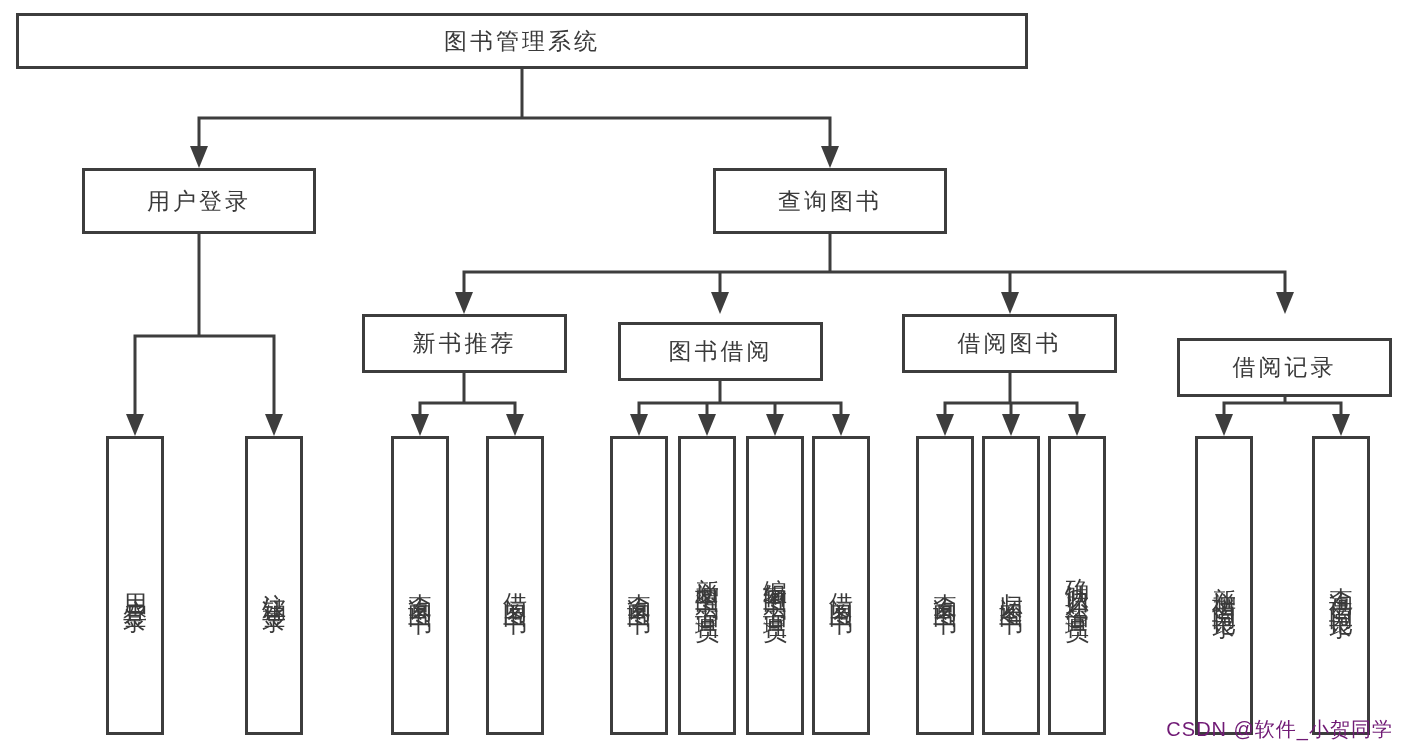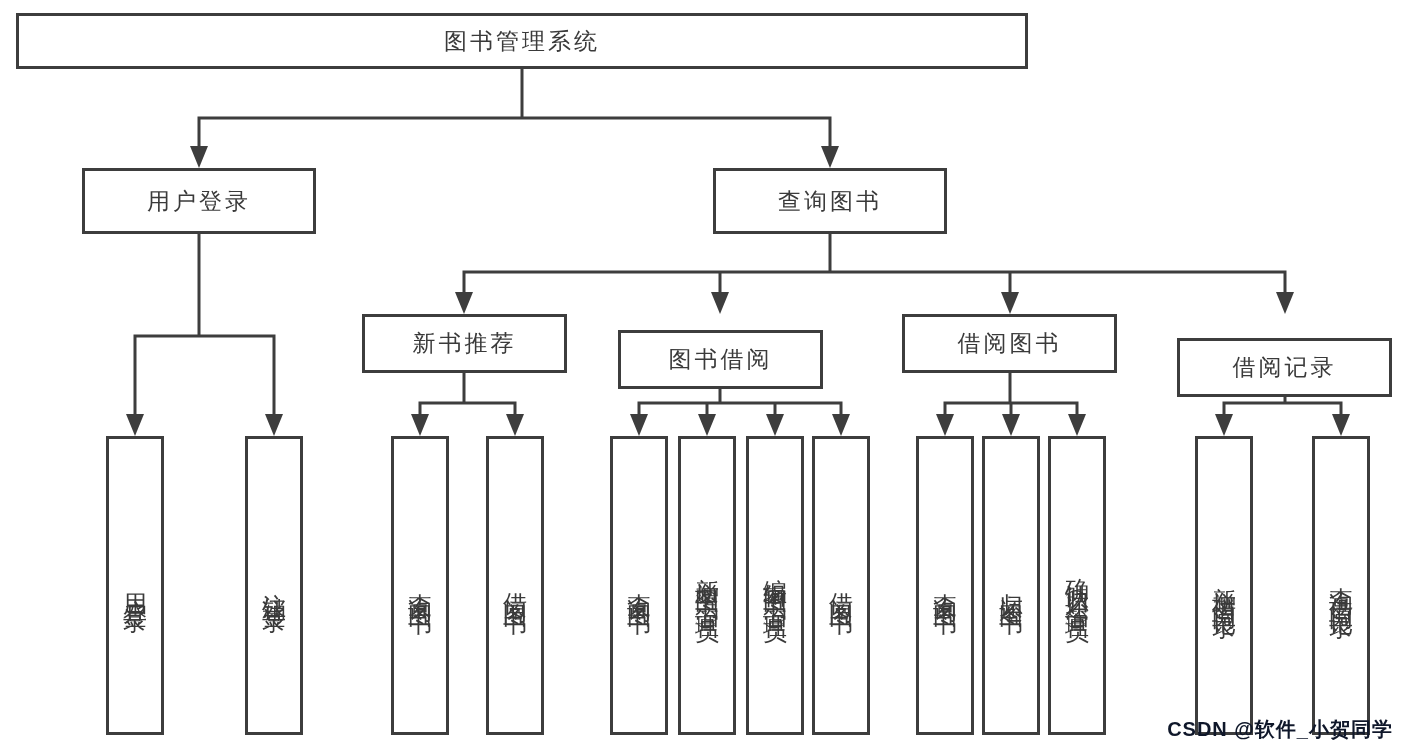"图书借阅" div.box { top: 330px -> 322px }
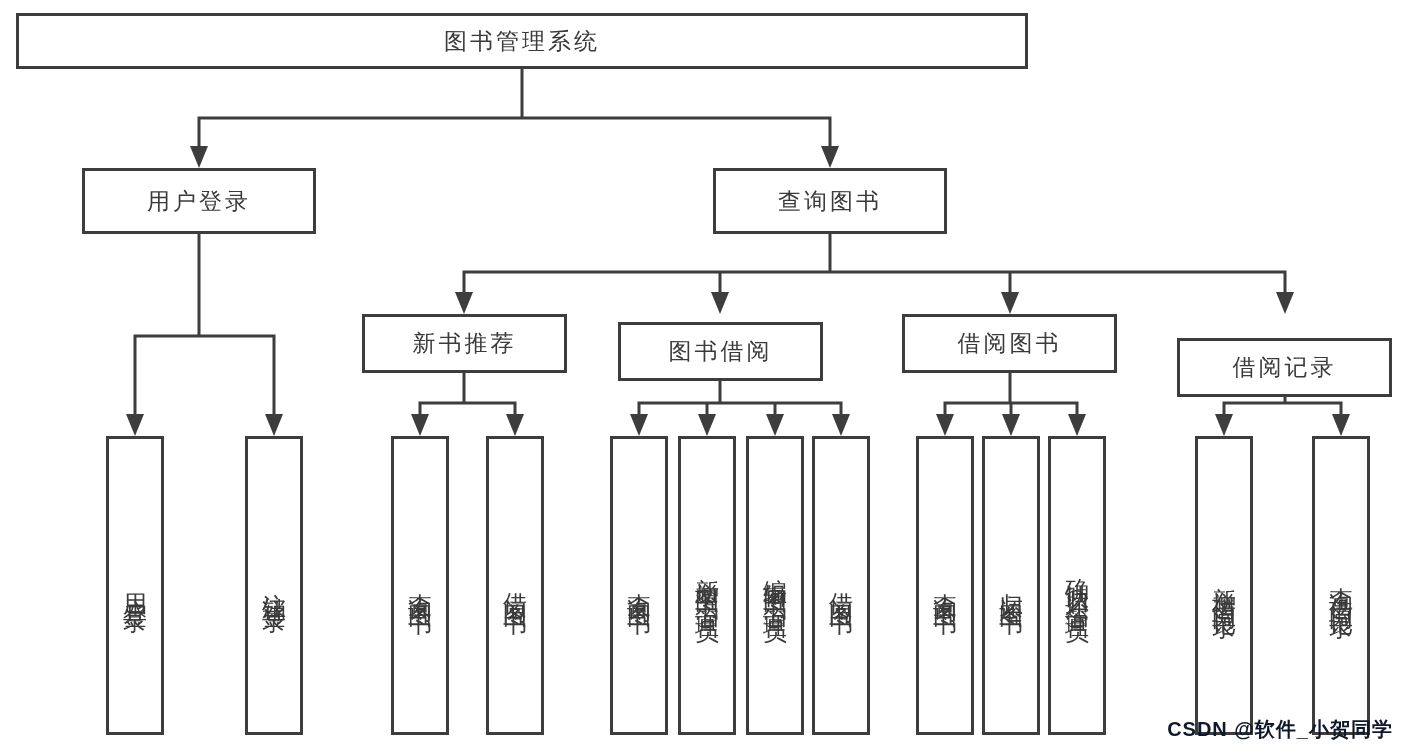"CSDN @软件_小贺同学" .watermark { color: #0f172a -> #701a75; font-weight: bold -> none }
